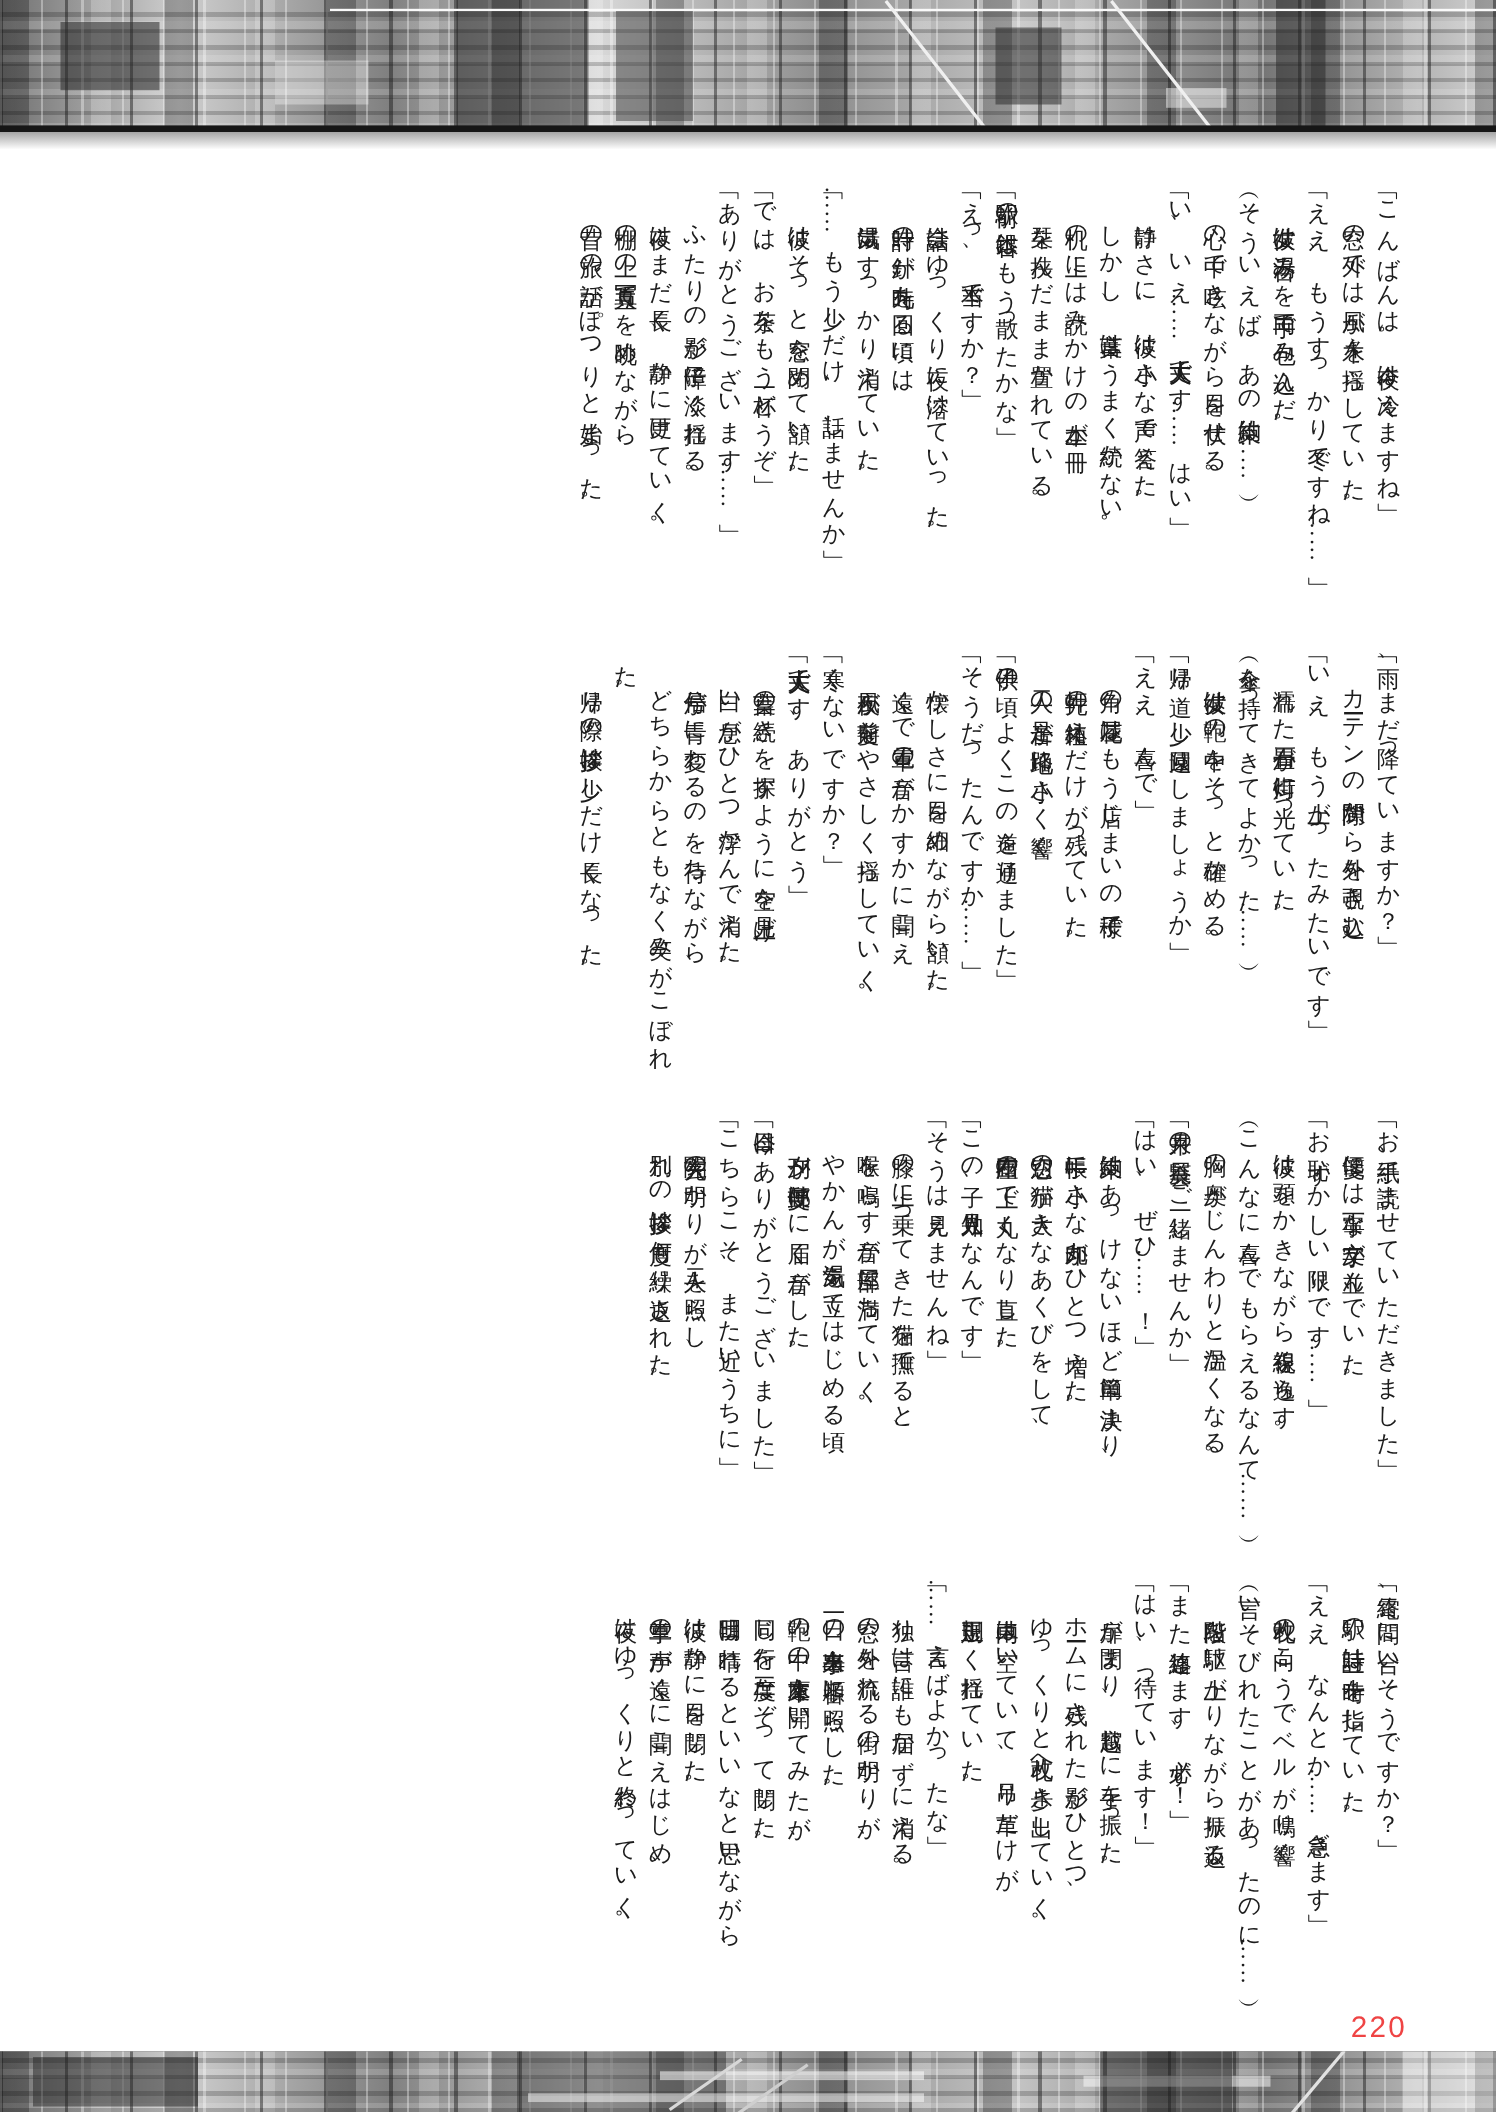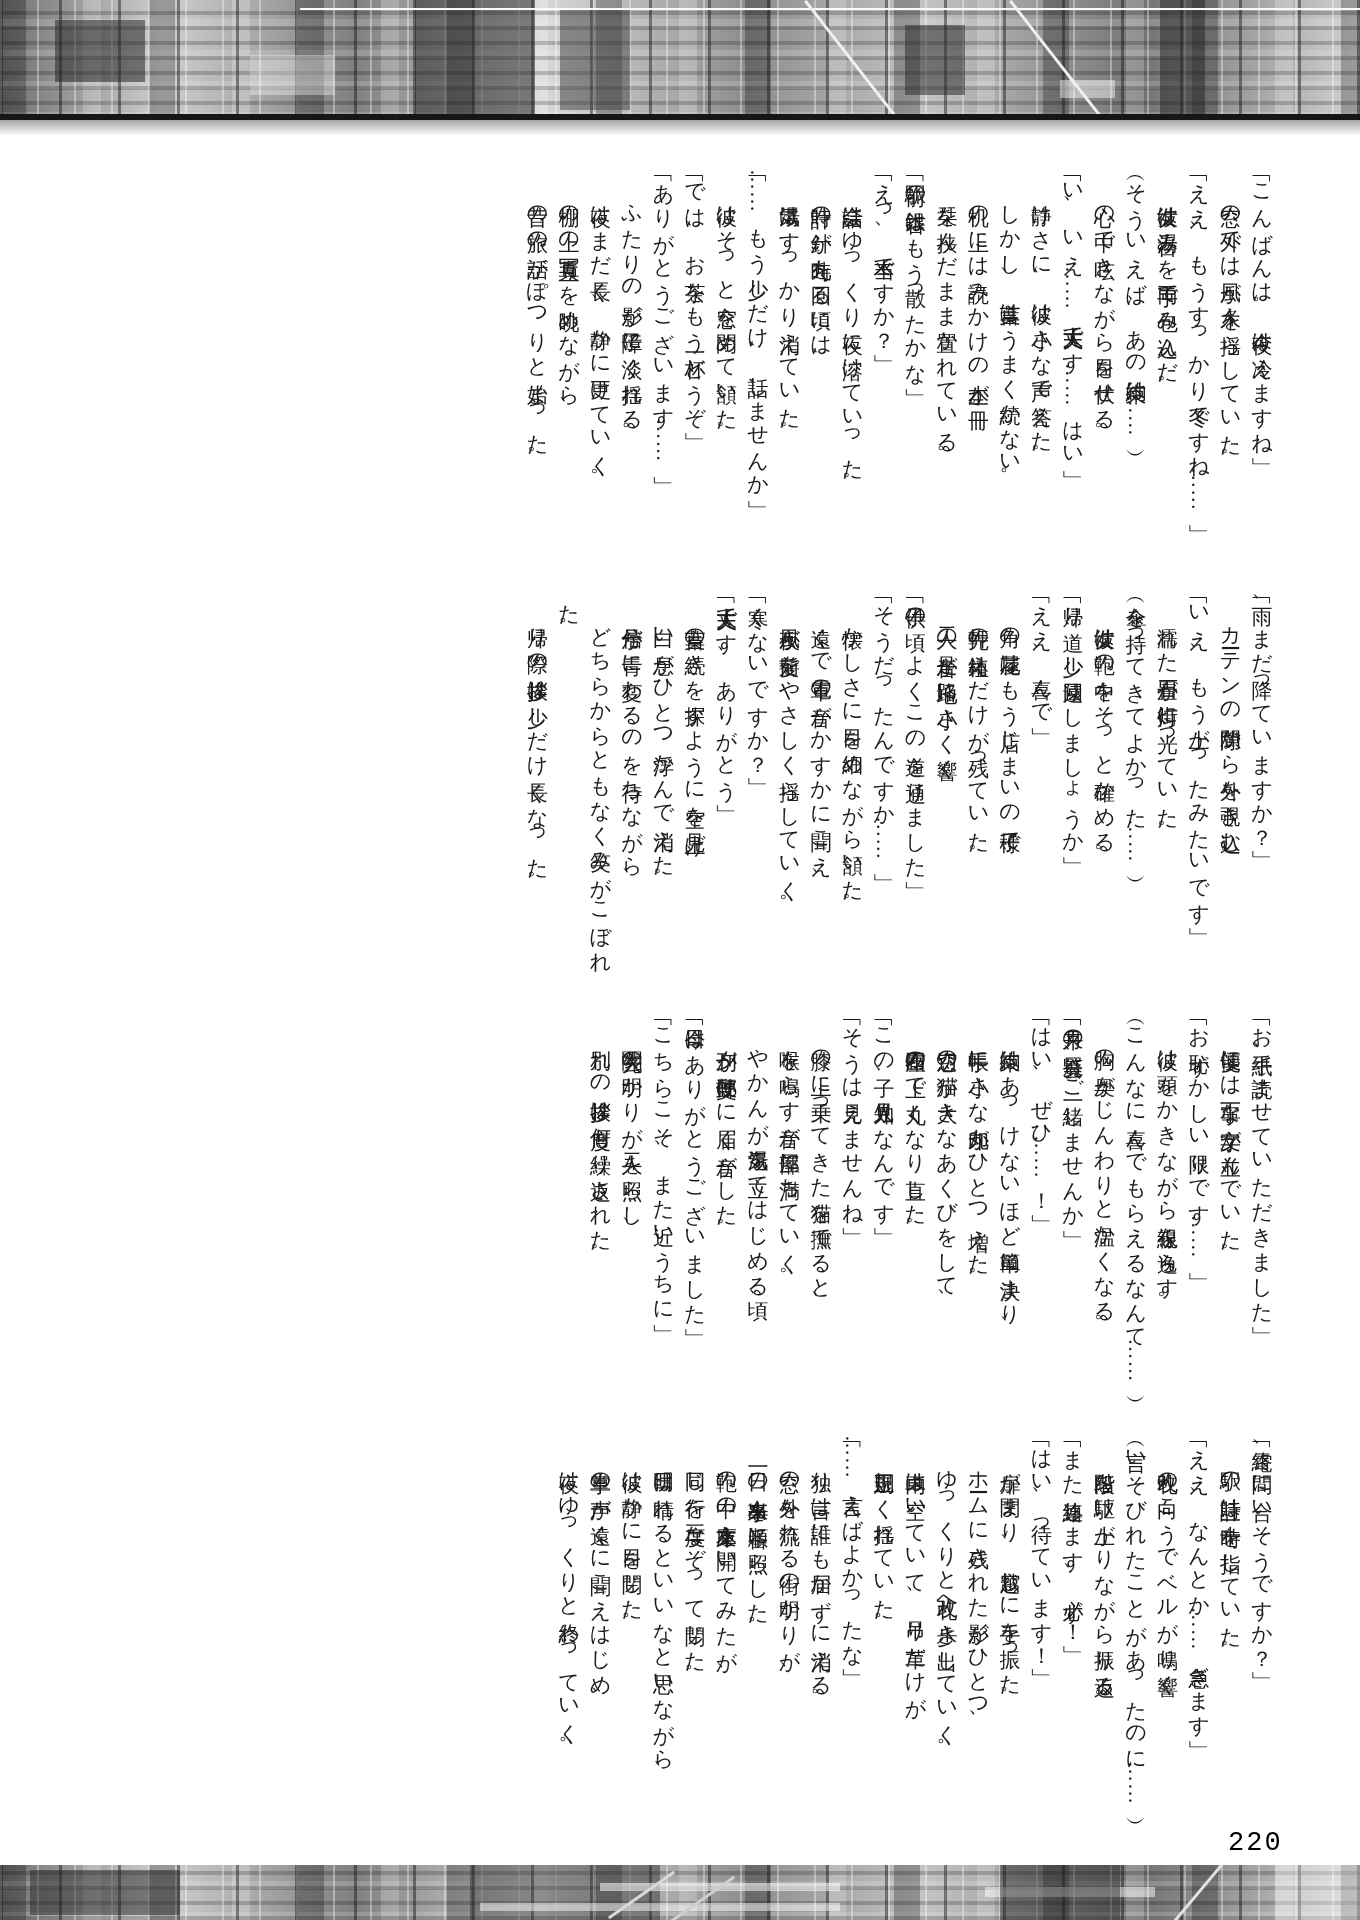"220" .page-number { color: #000000 -> #ef4444; font-family: Liberation Mono, monospace -> Liberation Sans, sans-serif }
